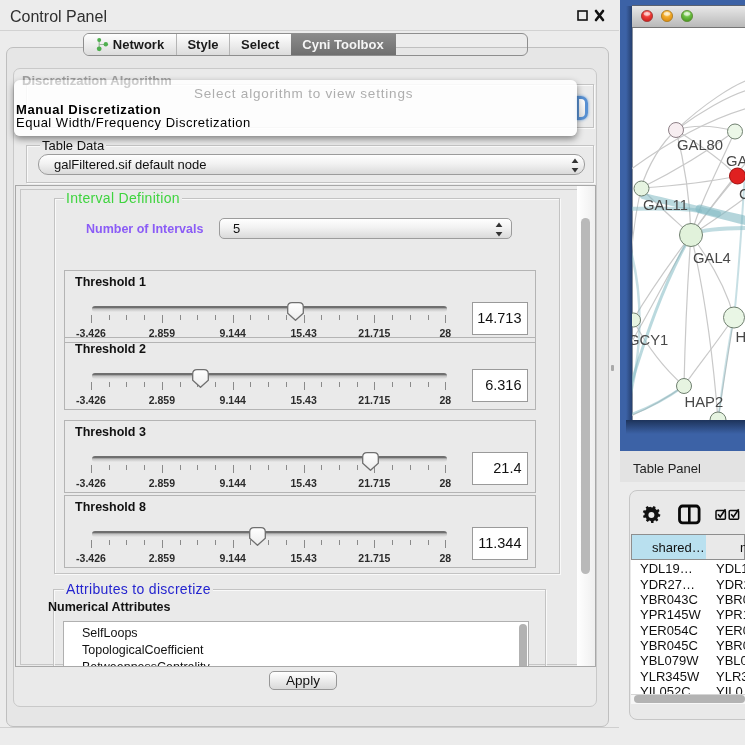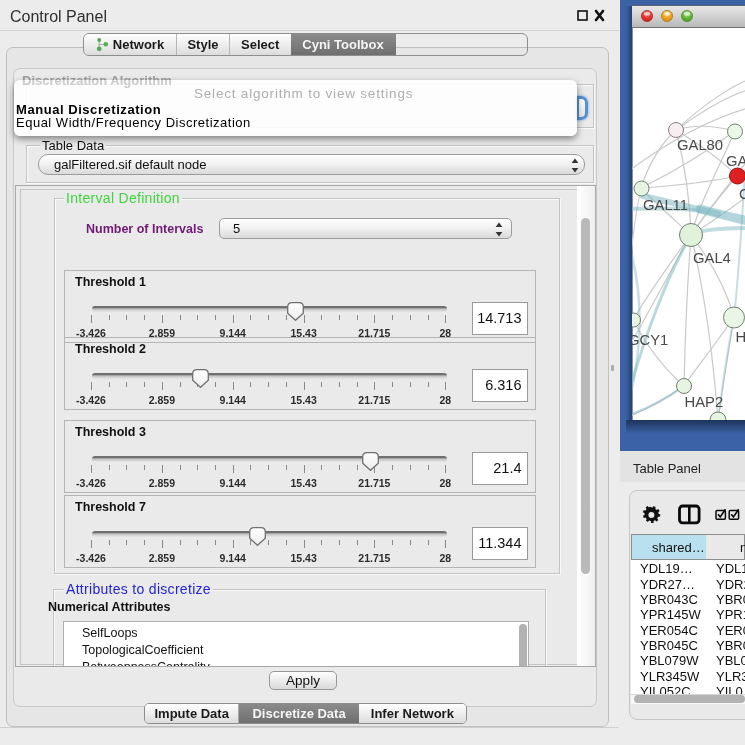"Number of Intervals" div.ab { color: #701a75 -> #8b5cf6 }
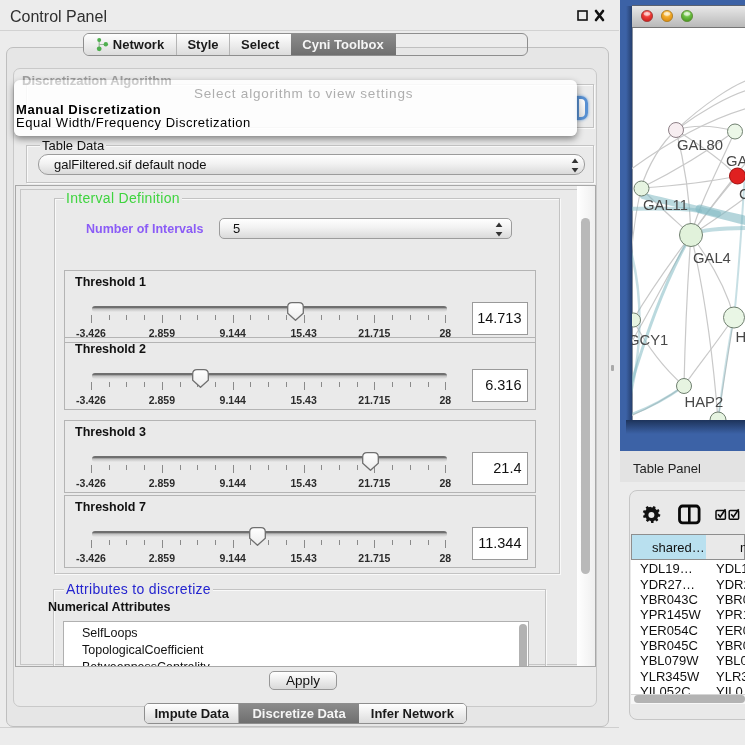"Threshold 7" div.thlabel { text: 7 -> 8 }
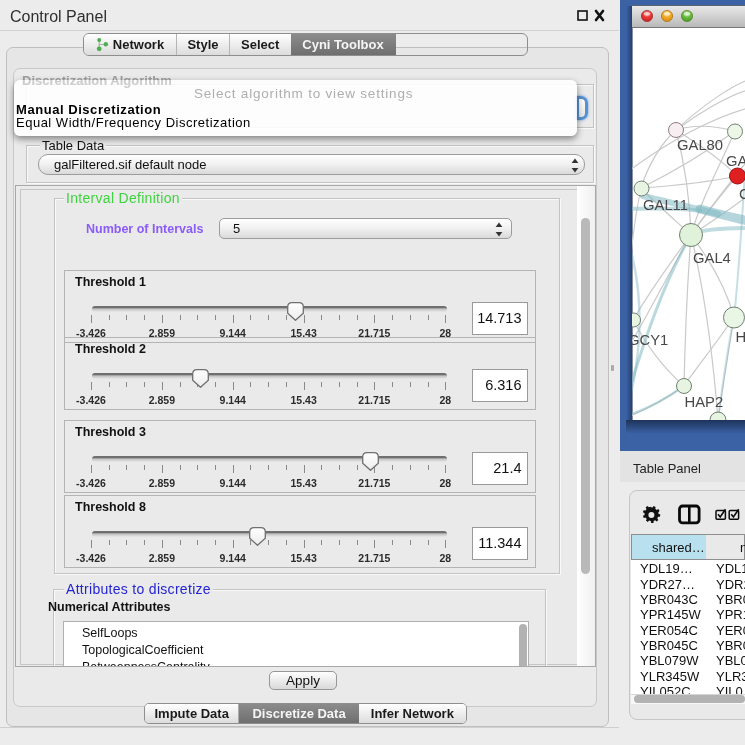"Impute Data" div.ab { html: <div> <div>Impute Data</div> <div>Discretize Data</div> <div>Infer Network</div> </div> -> none }
